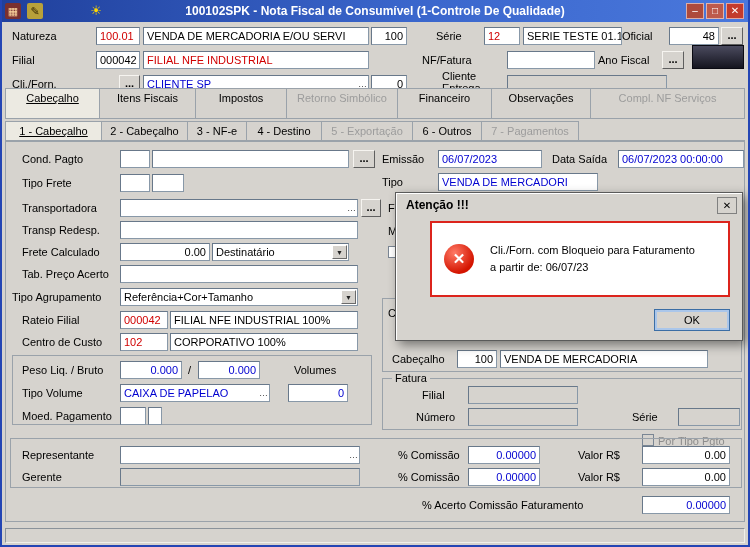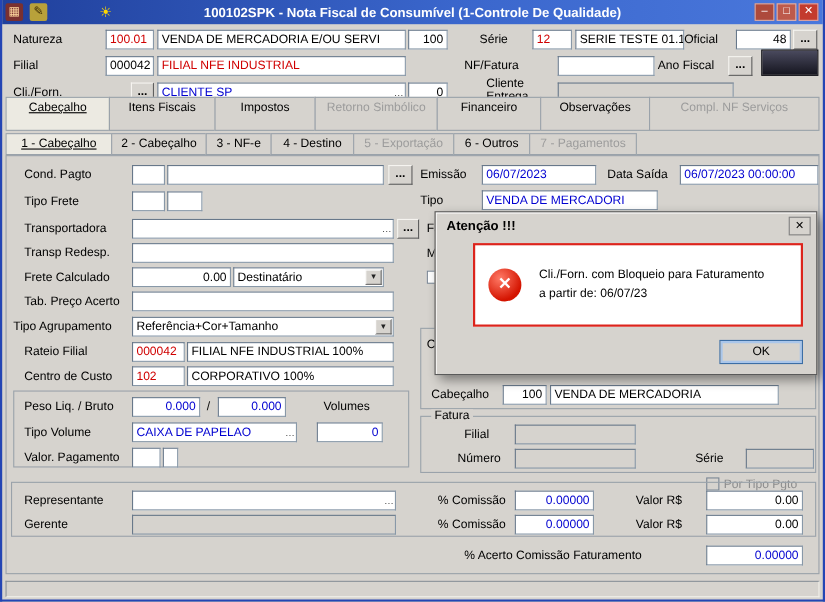"Valor. Pagamento" span.lbl { text: Valor -> Moed }
